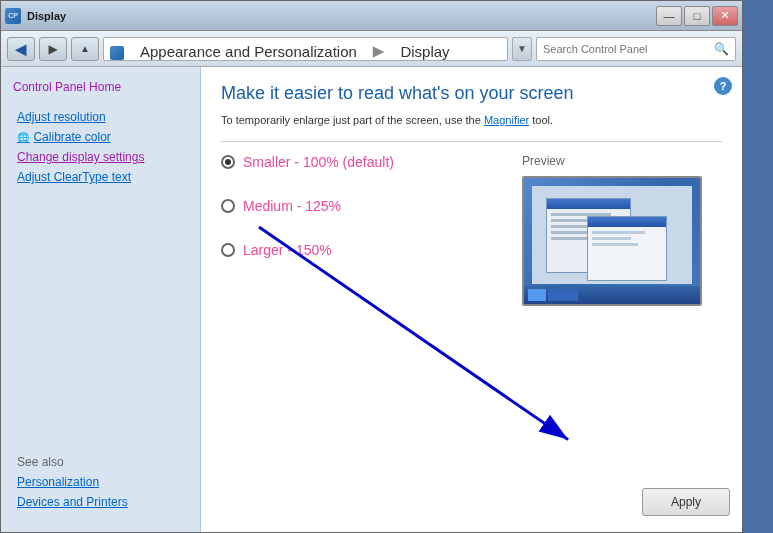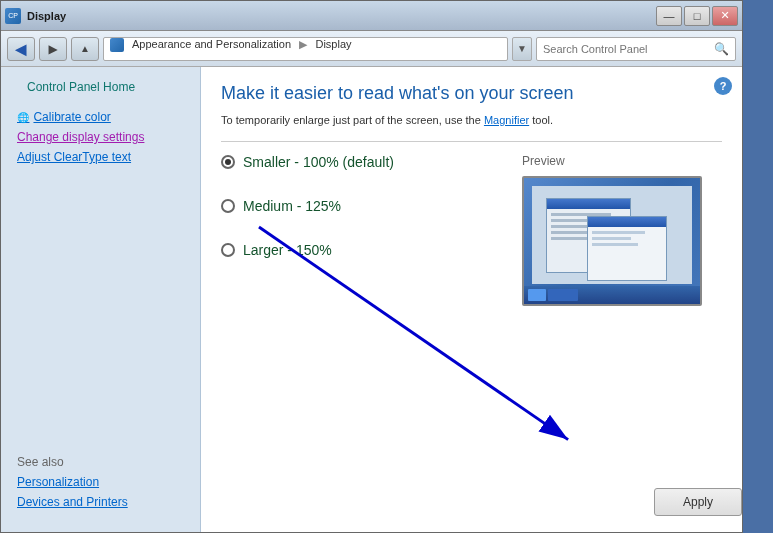"Appearance and Personalization" .breadcrumb-bar { align-items: flex-start -> flex-end; font-size: 11px -> 15px; gap: 8px -> 16px }
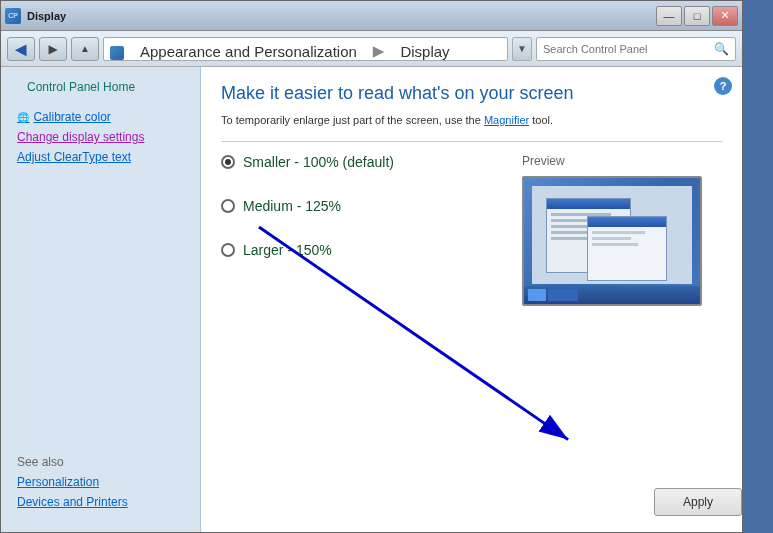"Control Panel Home" .sidebar-control-panel { color: #0f766e -> #a21caf; padding: 3px 26px -> 3px 12px }
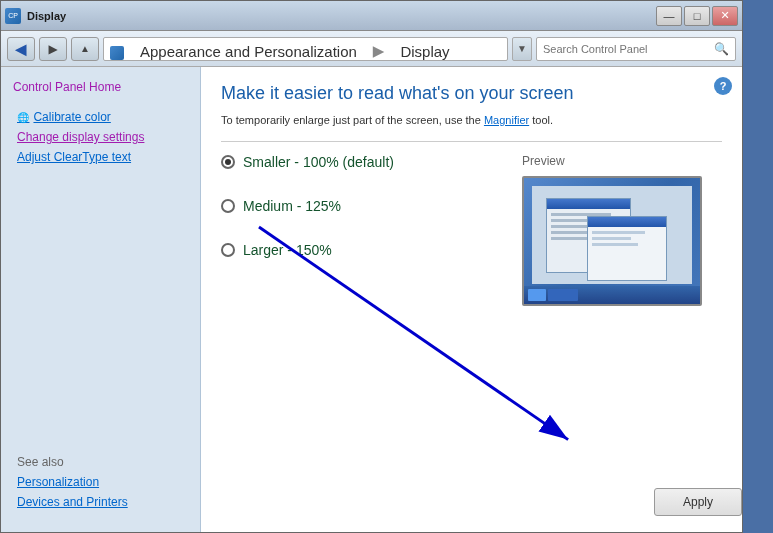"Adjust resolution" div.sidebar-link { html: none -> <div>Adjust resolution</div> }
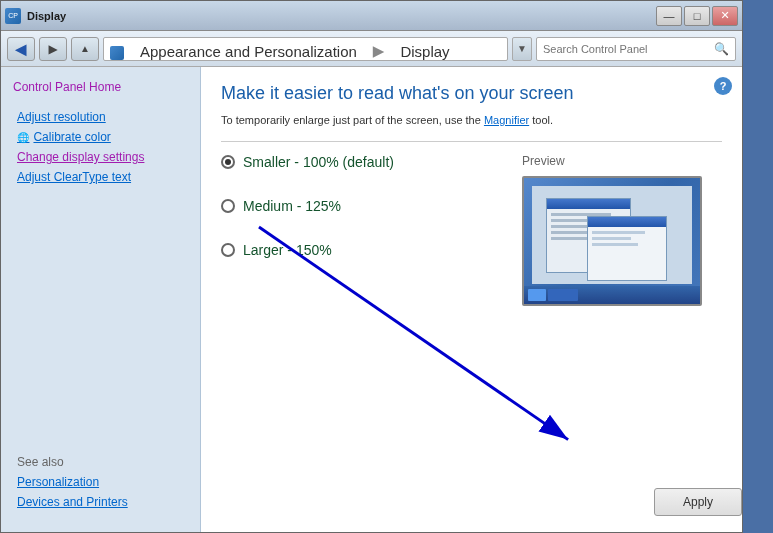"Smaller - 100% (default)" .radio-label { color: #14532d -> #ec4899 }
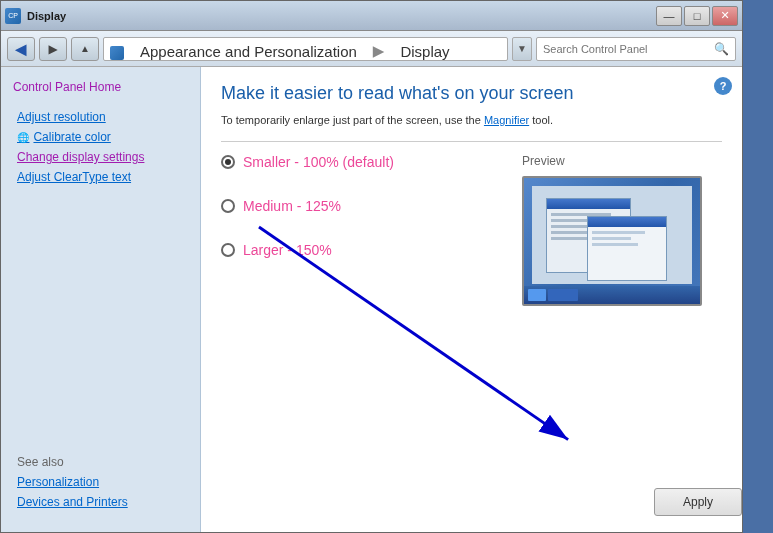"Apply" .apply-row { right: 0 -> 12px }
